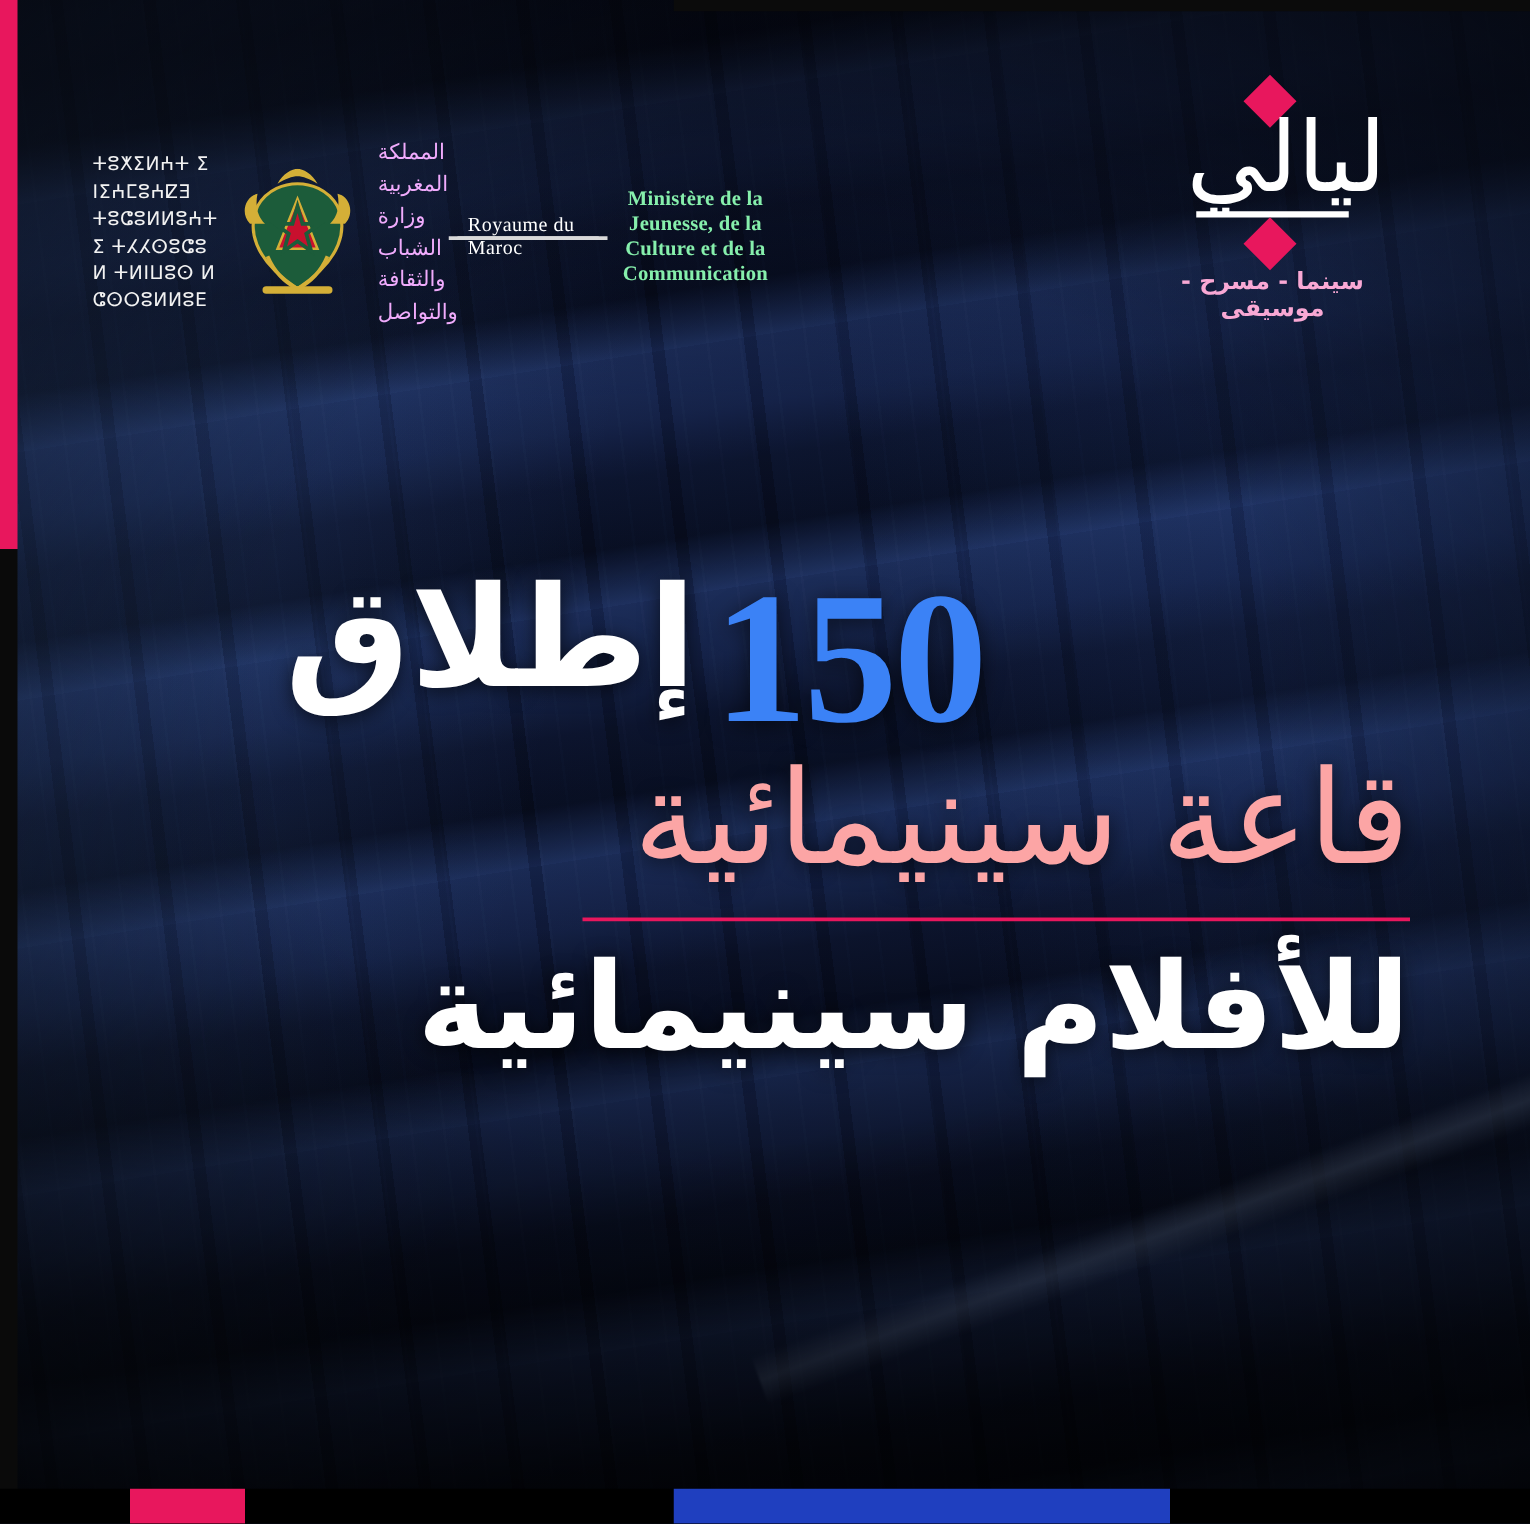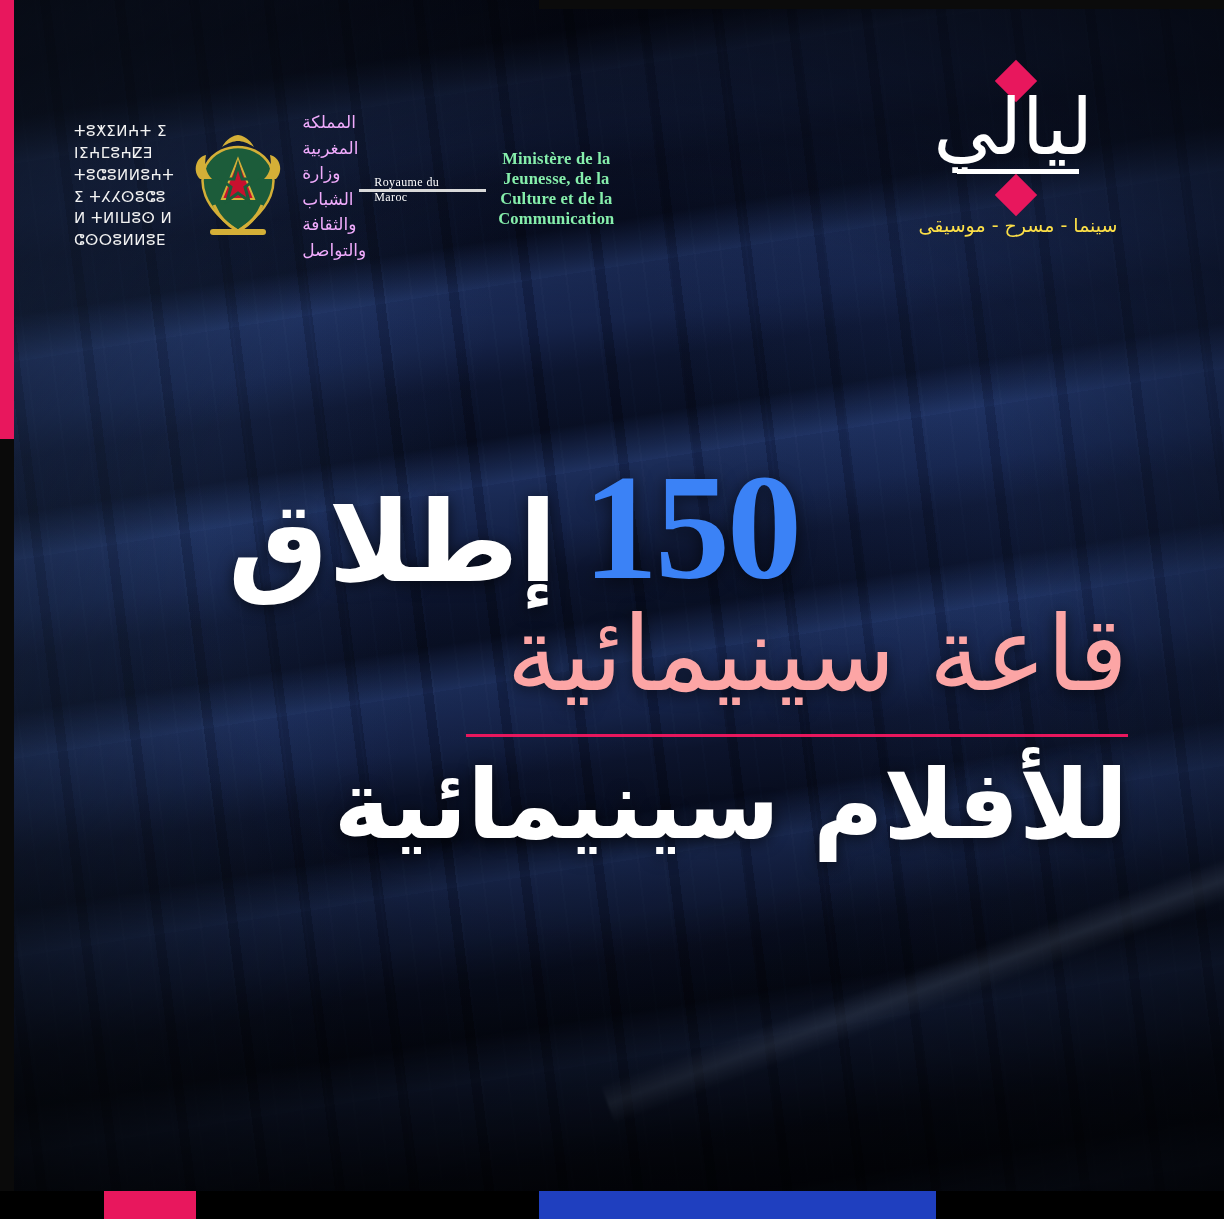"ليالي" .brand-mark .glyph { left: 0 -> 16px }
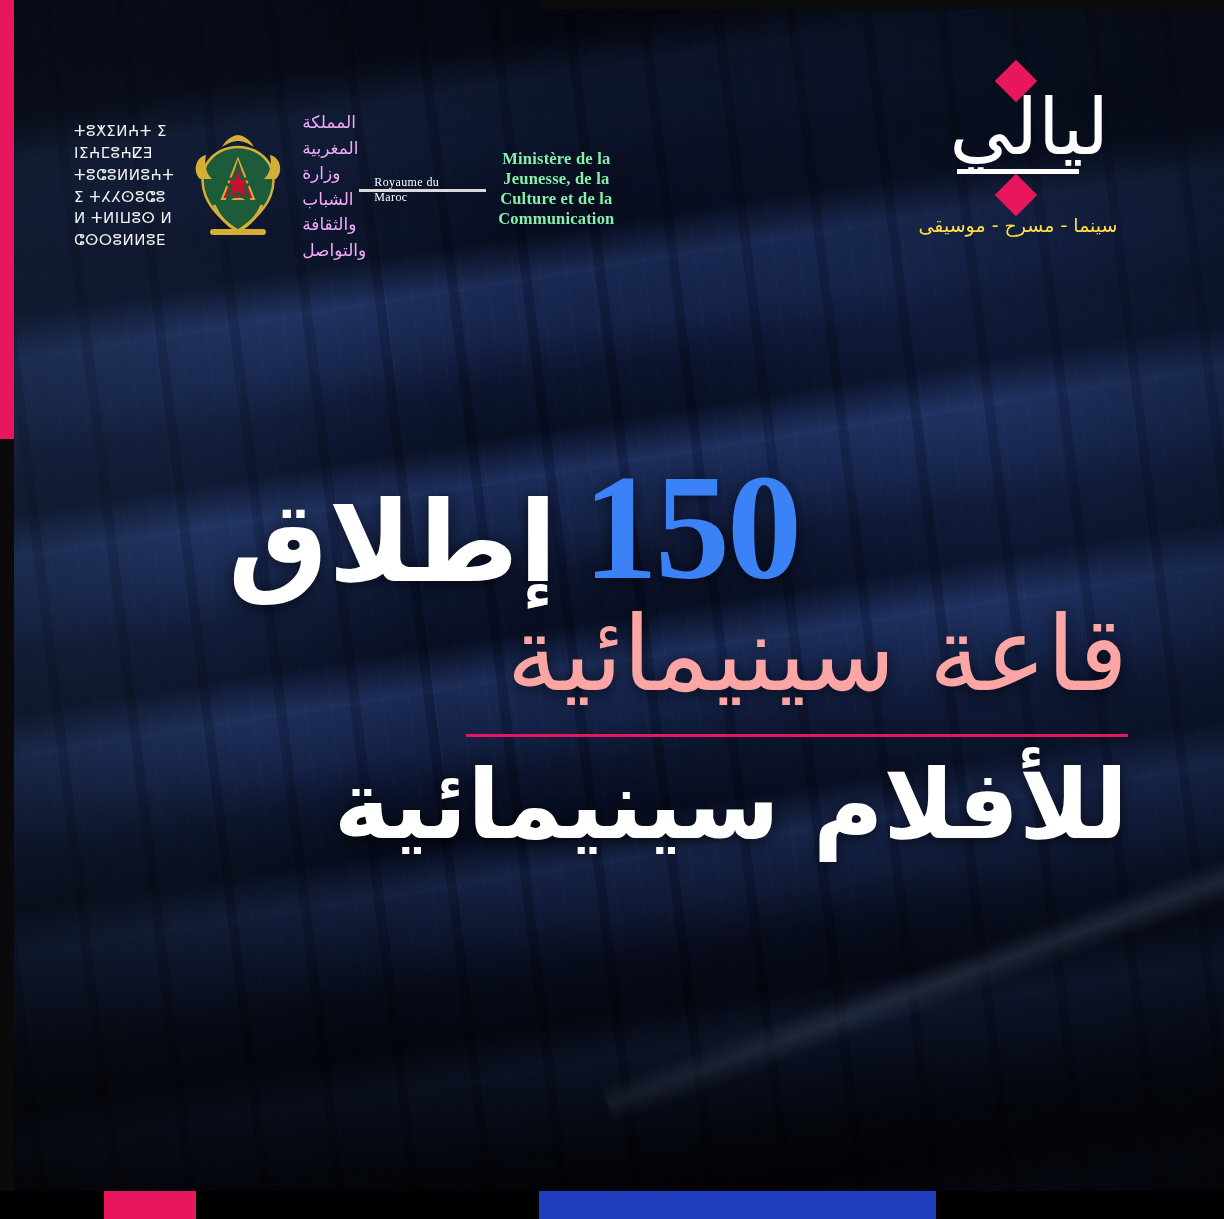"Royaume du Maroc" .rule-wrap .rk { font-size: 12px -> 16px }
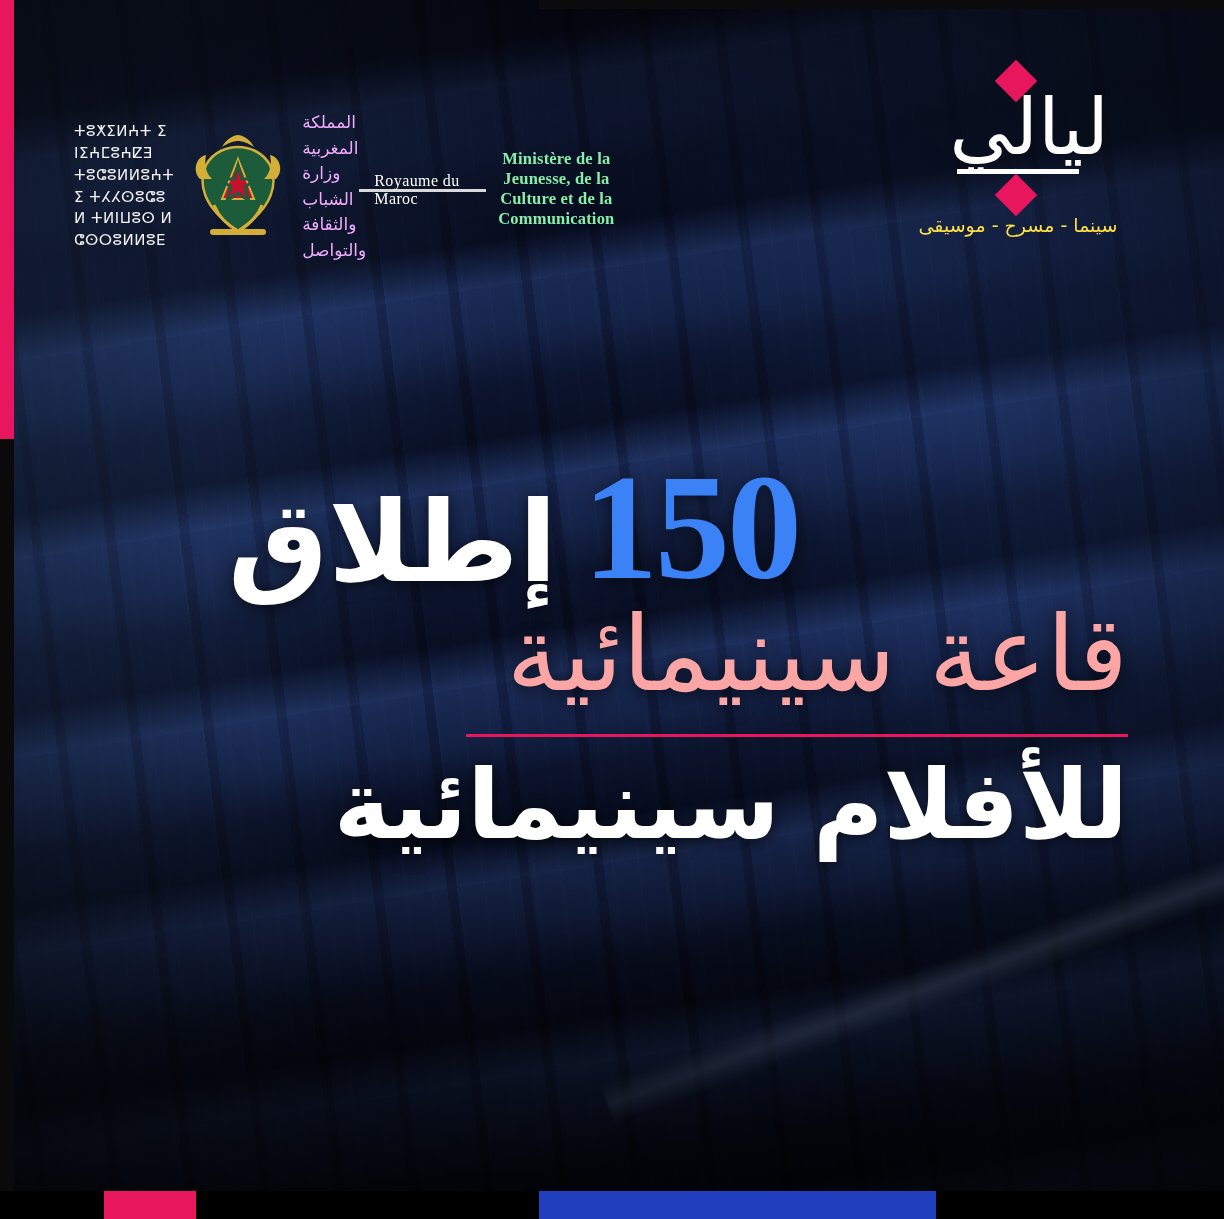"سينما - مسرح - موسيقى" .brand-sub { color: #fde047 -> #f9a8d4; font-weight: normal -> bold }
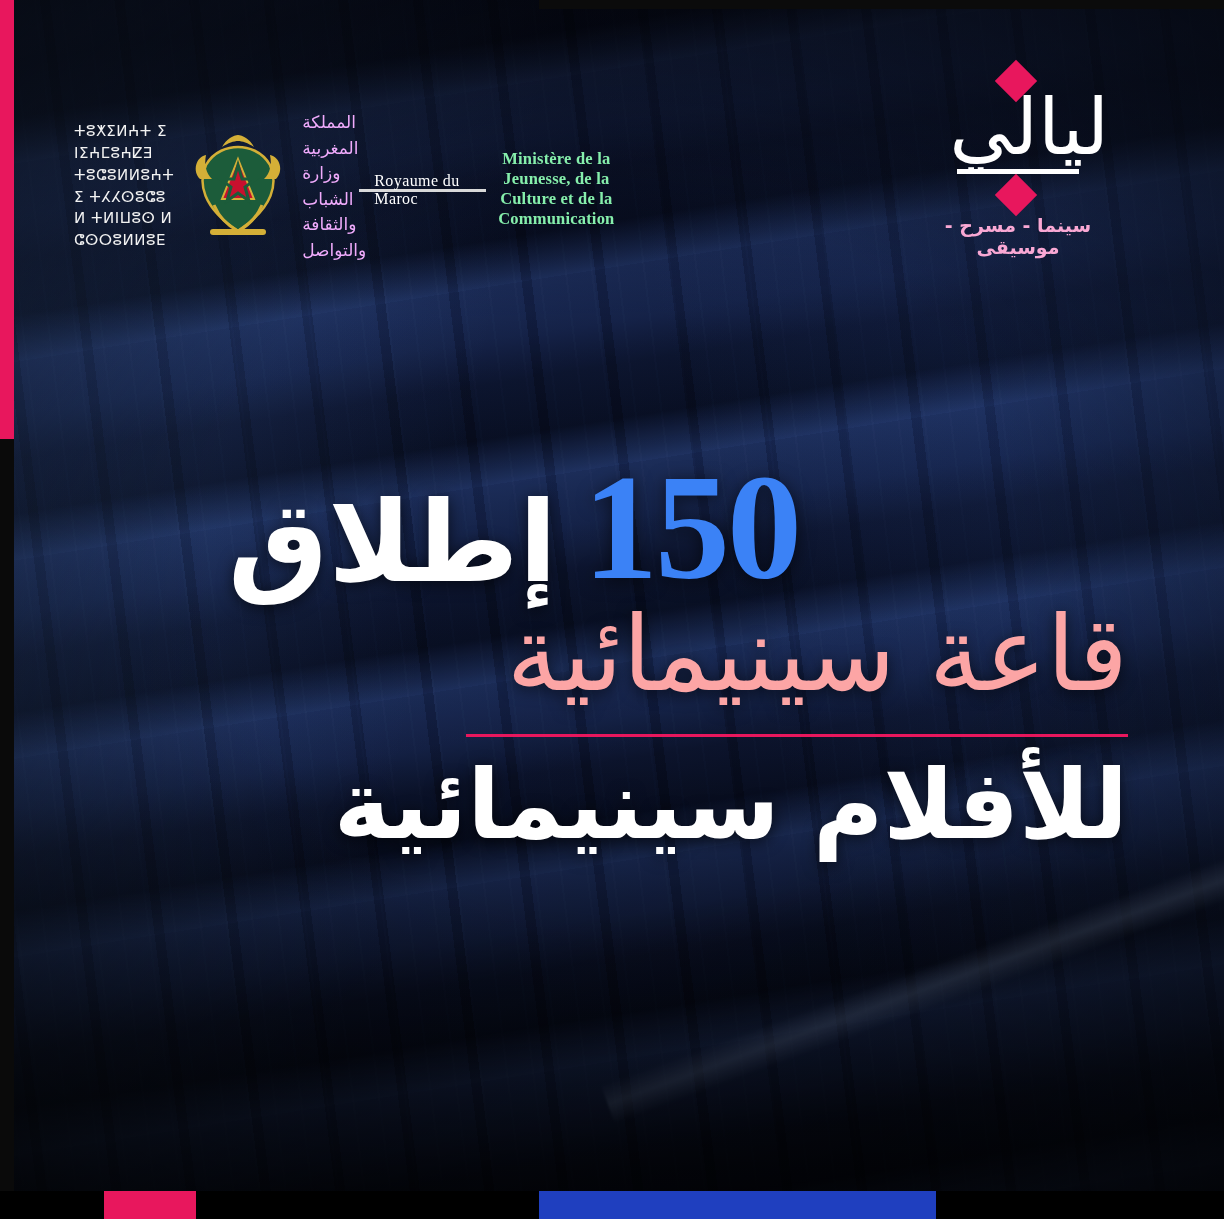"إطلاق" .line1 { align-items: flex-end -> flex-start; gap: 26px -> 14px }
